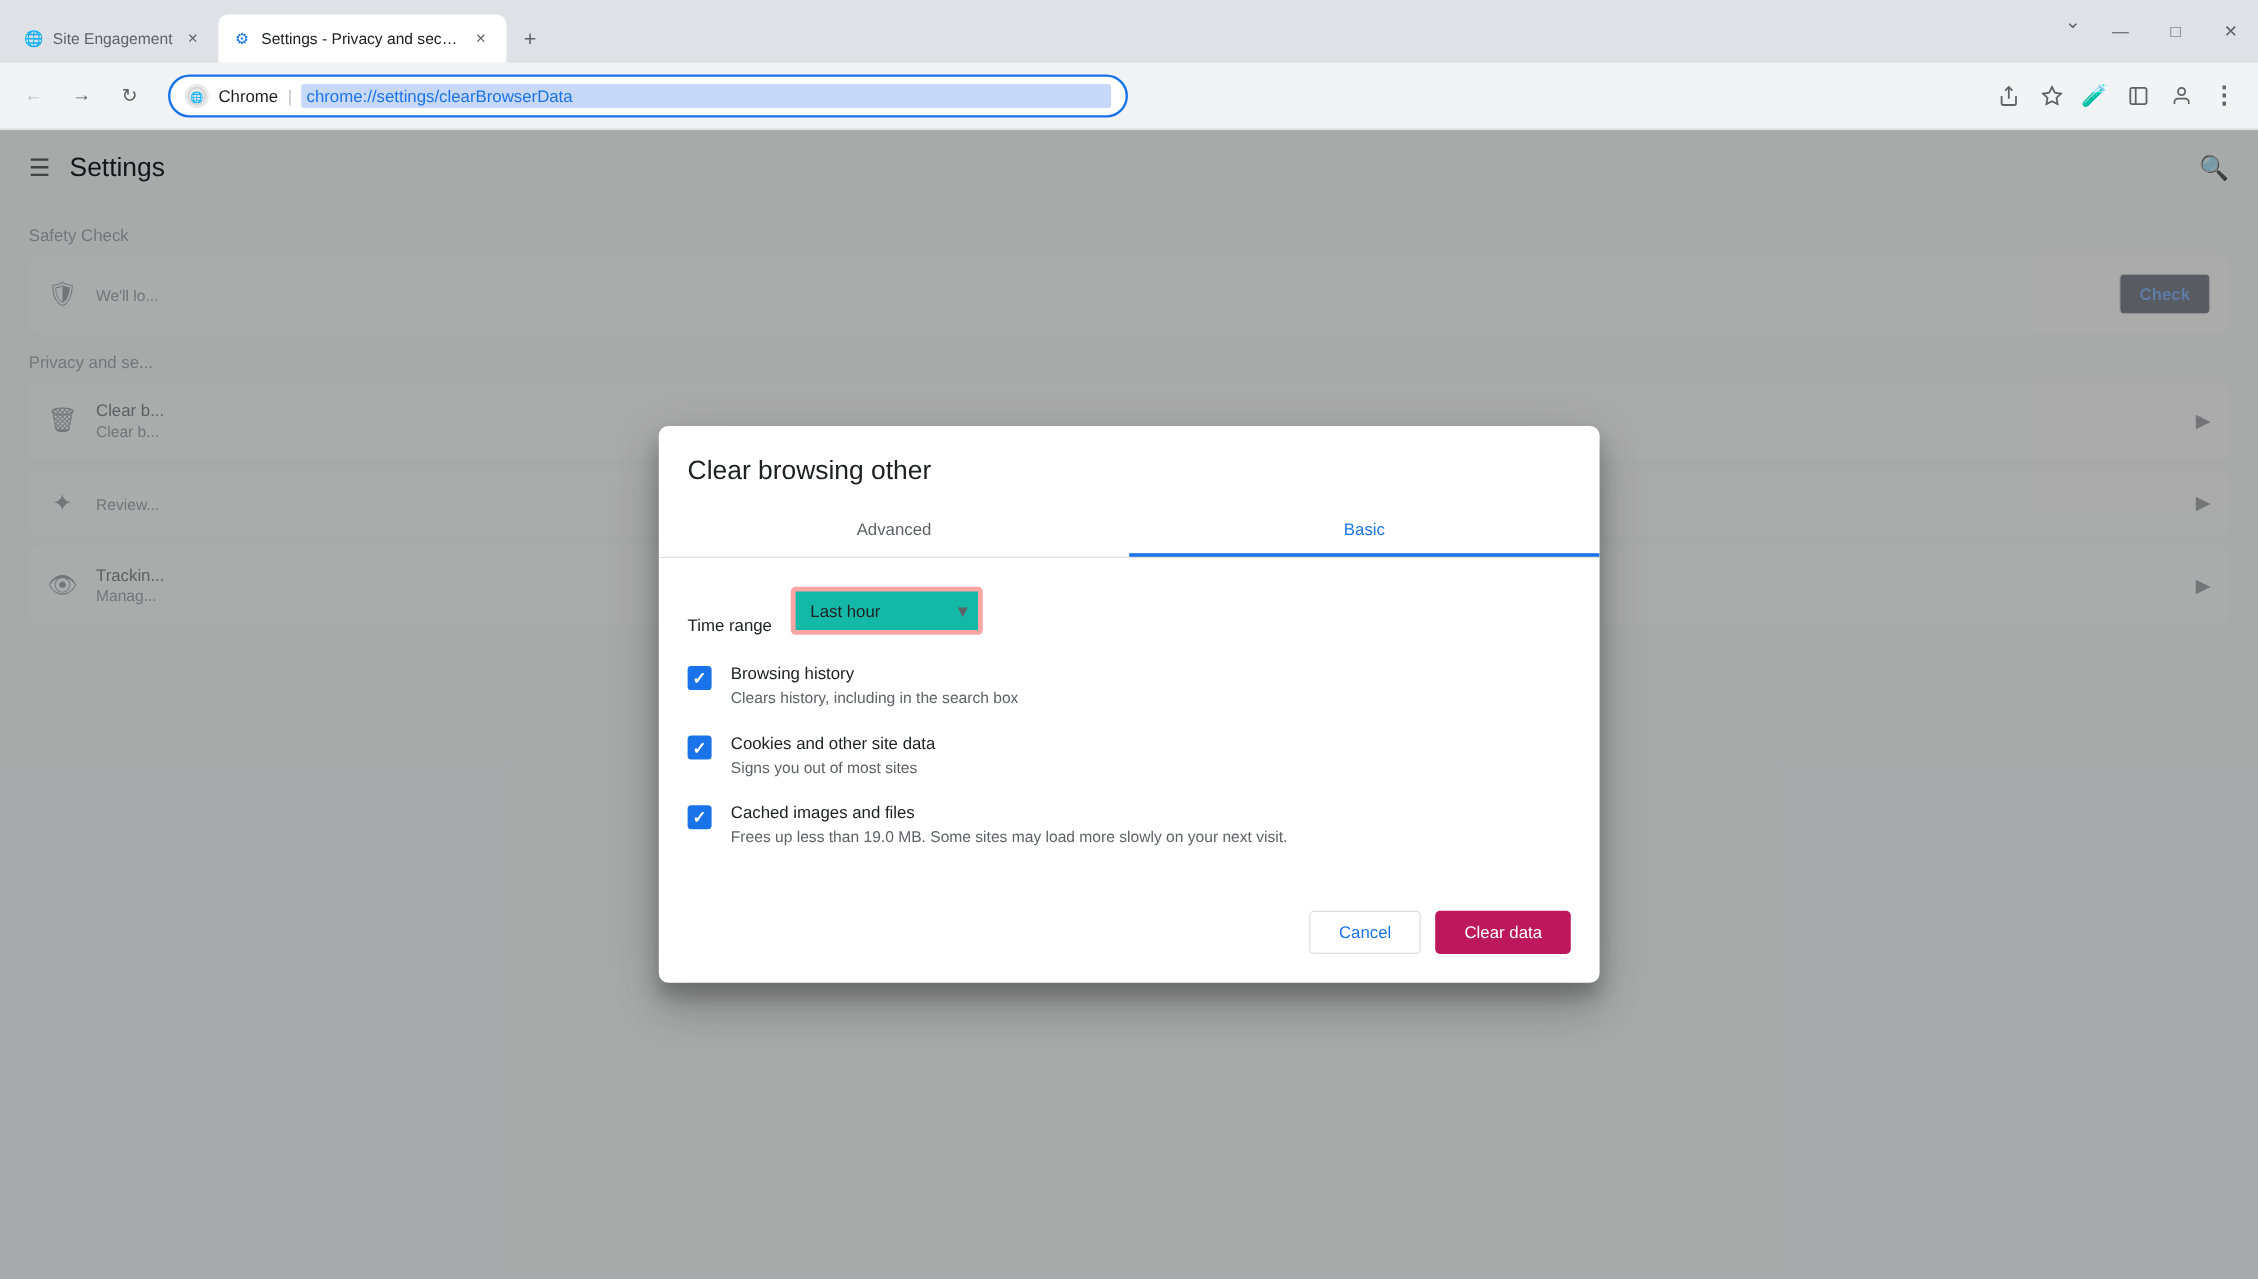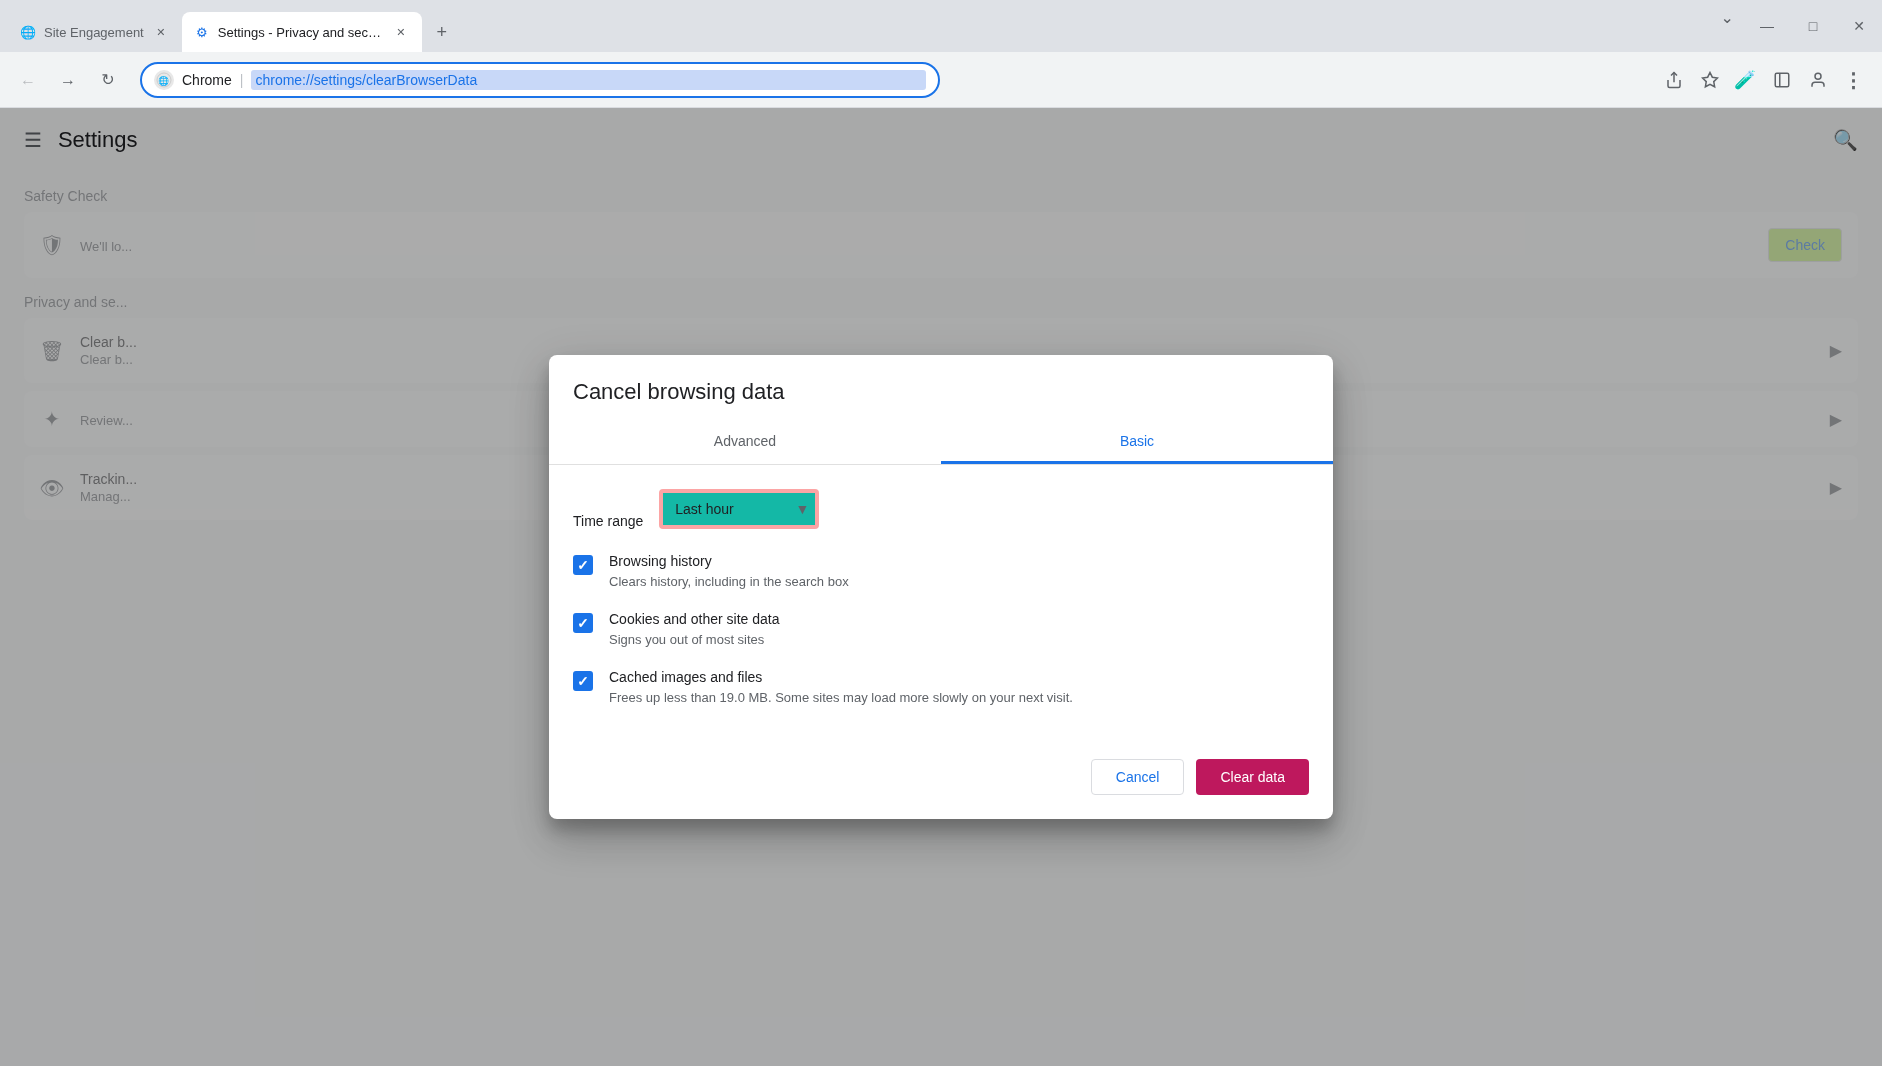"Check" .settings-item-action { background: #bef264 -> #0f172a; font-weight: none -> bold }
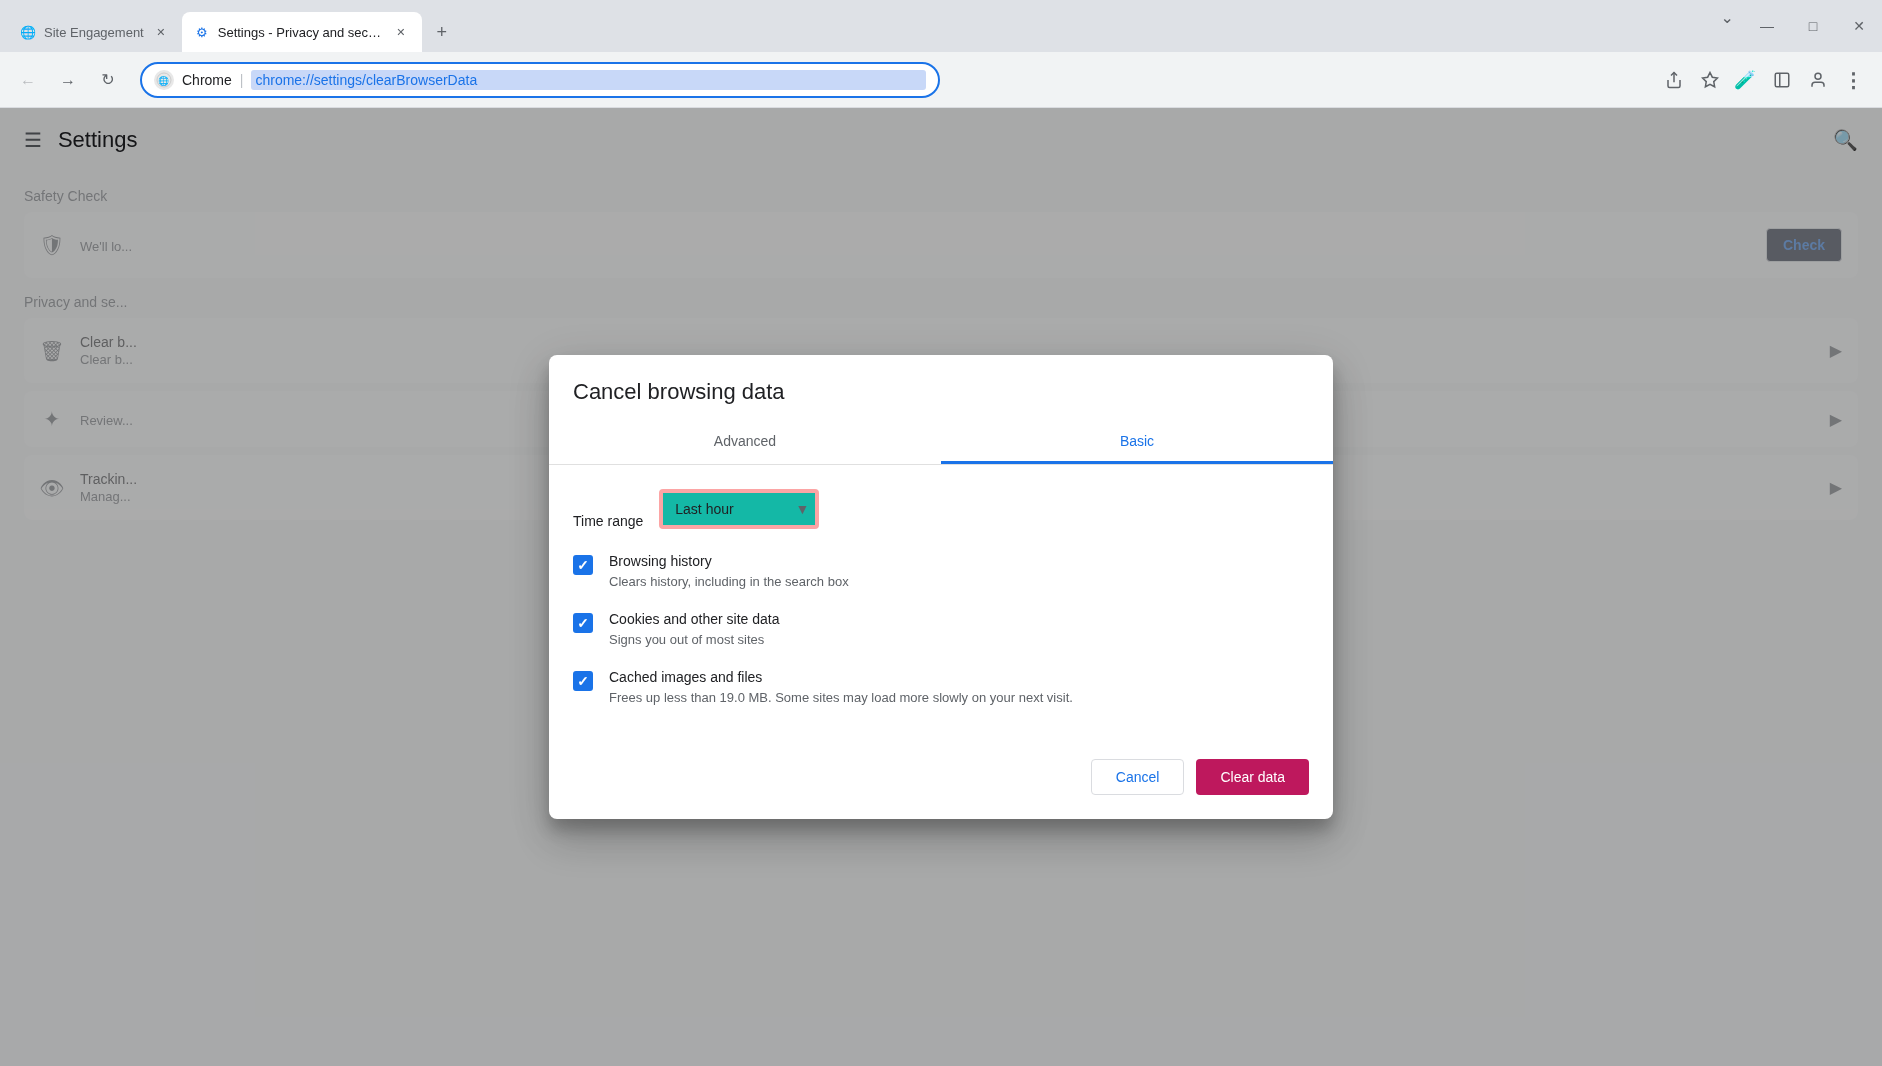"Cancel browsing data" div.dialog-title { text: Cancel browsing data -> Clear browsing other }
